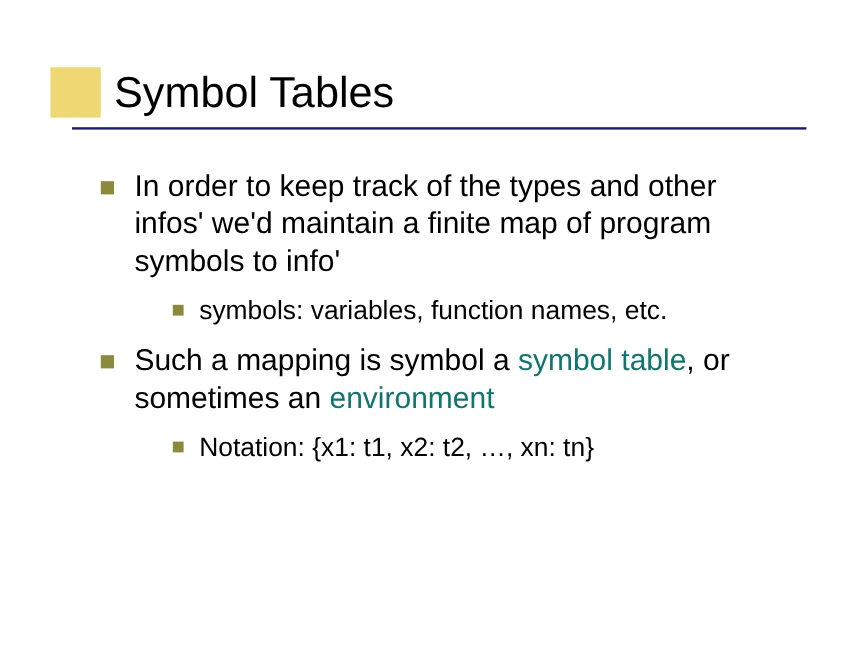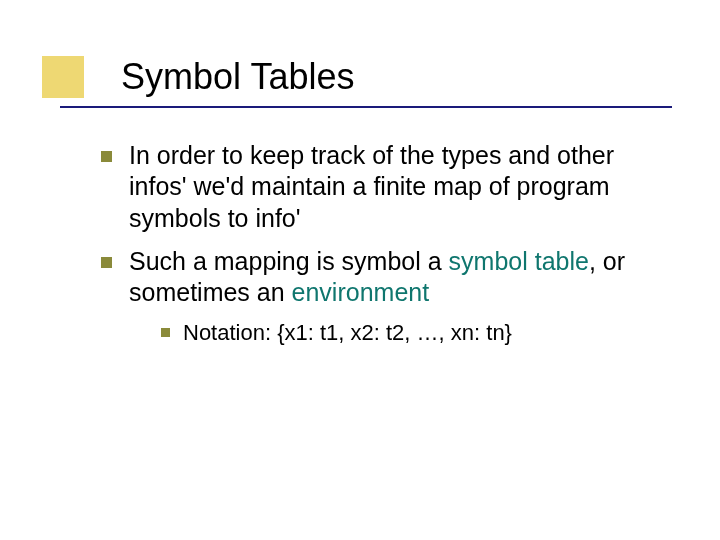"Symbol Tables" .title { margin-left: 26px -> none }
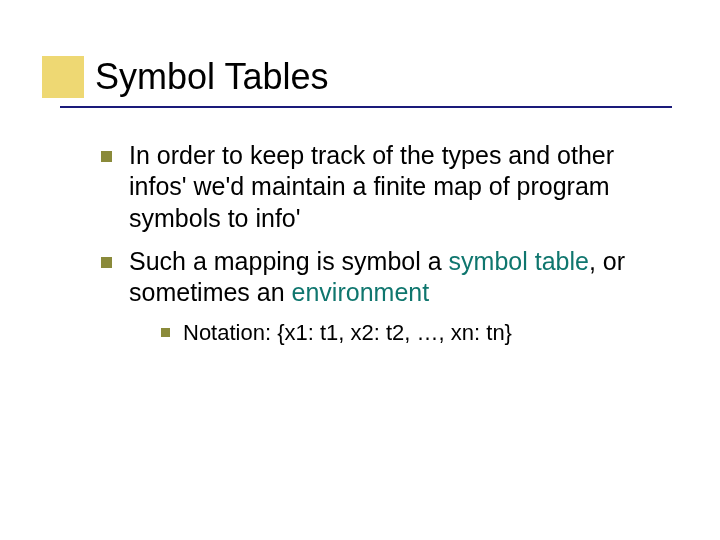"In order to keep track" .body { left: 95px -> 78px }
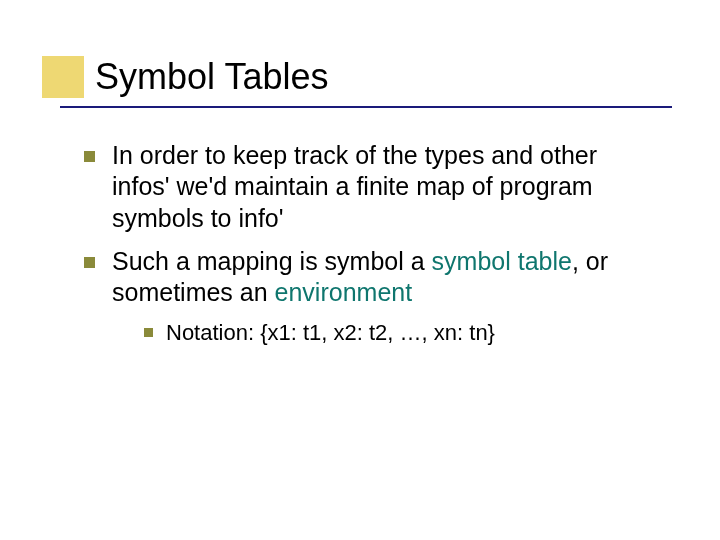"symbols: variables, function names, etc." ul.sub { html: none -> <ul> <li>symbols: variables, function names, etc.</li> </ul> }
